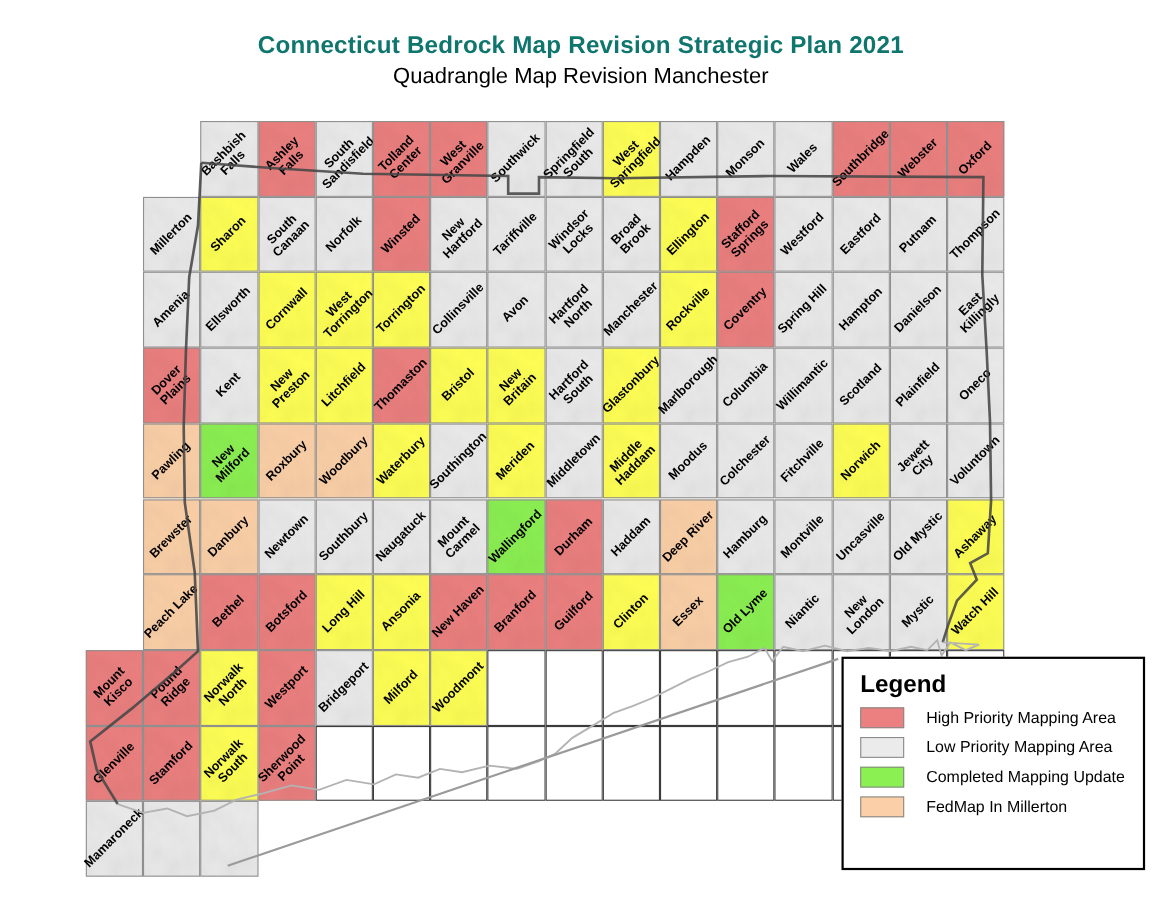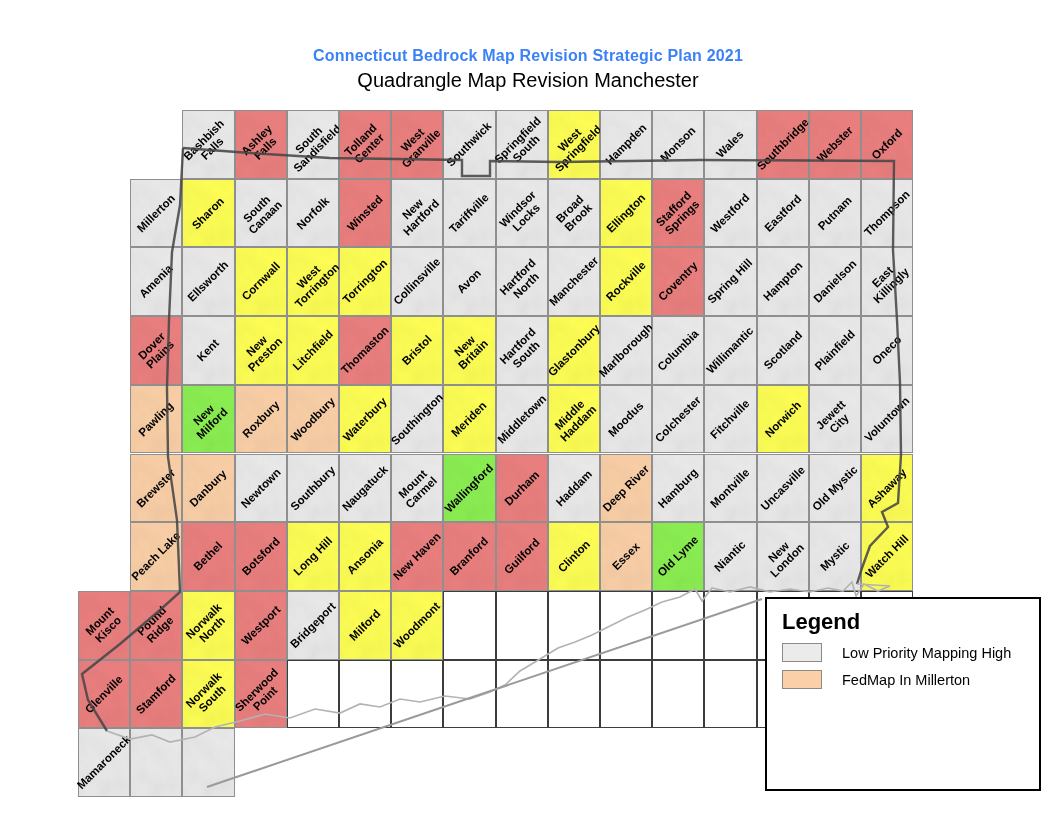"Connecticut Bedrock Map Revision" #map-title { color: #3b82f6 -> #0f766e; font-size: 16px -> 22px; margin-top: 19px -> none }
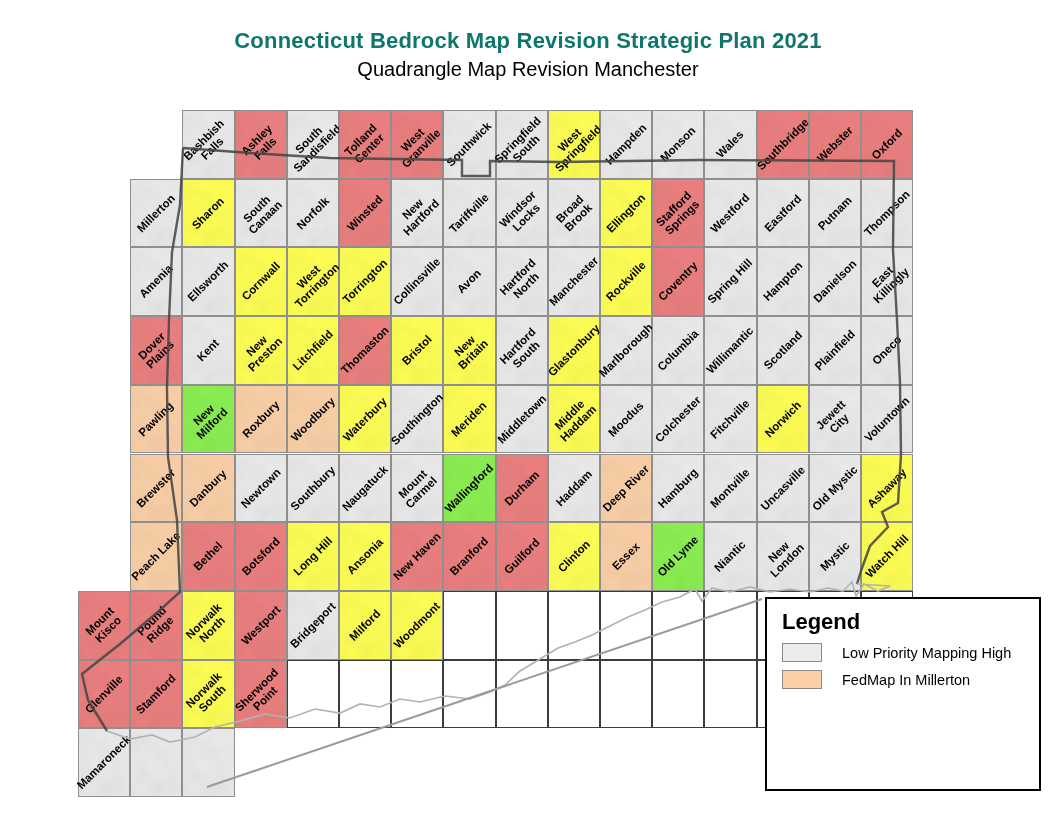"High Priority Mapping Area" div.legend-item { html: none -> <div> <span></span> <span>High Priority Mapping Area</span> </div> }
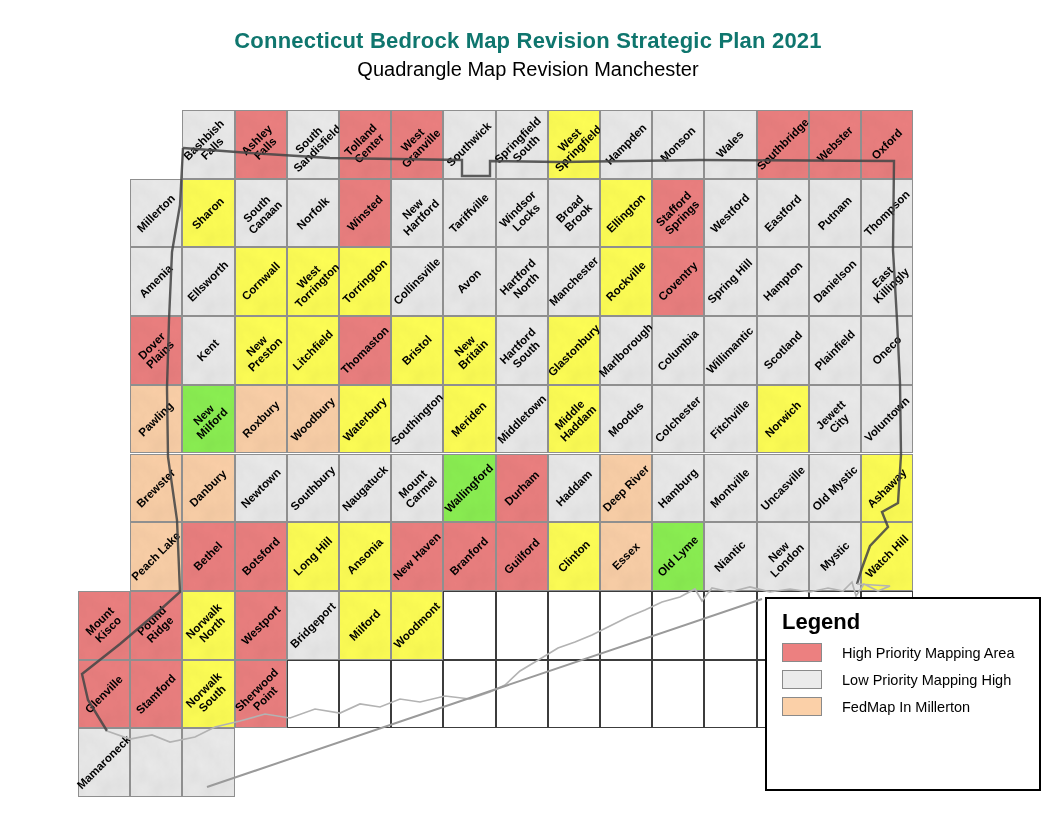"Low Priority Mapping High" span.legend-label { text: High -> Area }
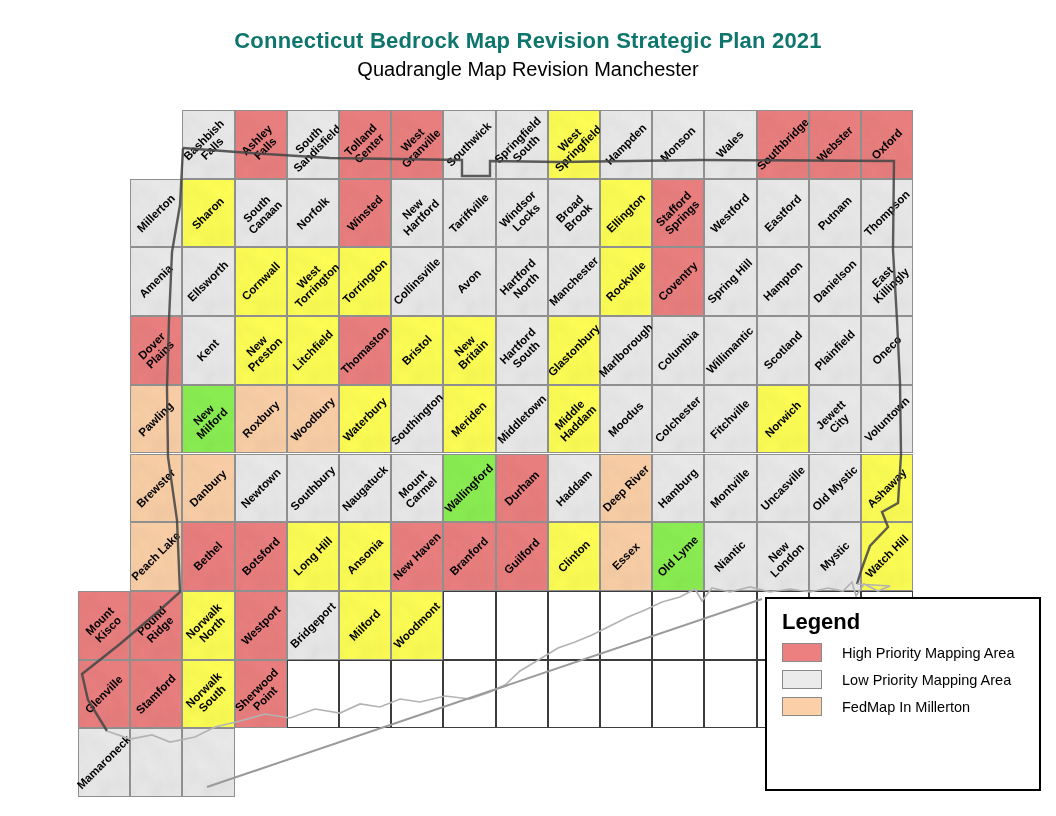"Completed Mapping Update" div.legend-item { html: none -> <div> <span></span> <span>Completed Mapping Update</span> </div> }
